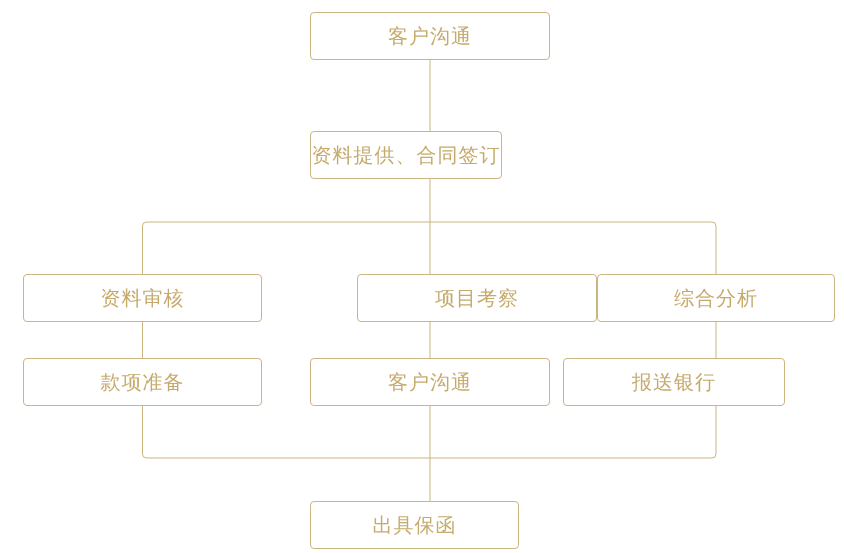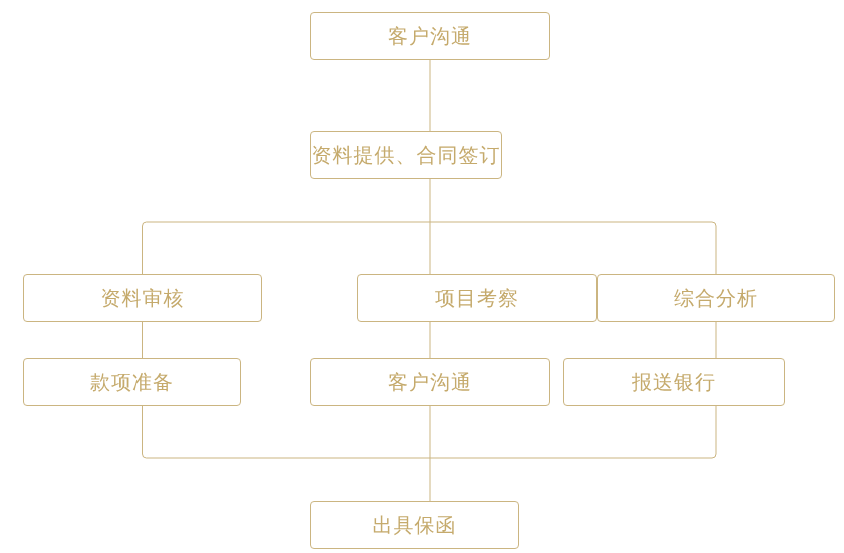"款项准备" div.node { width: 218px -> 239px }
